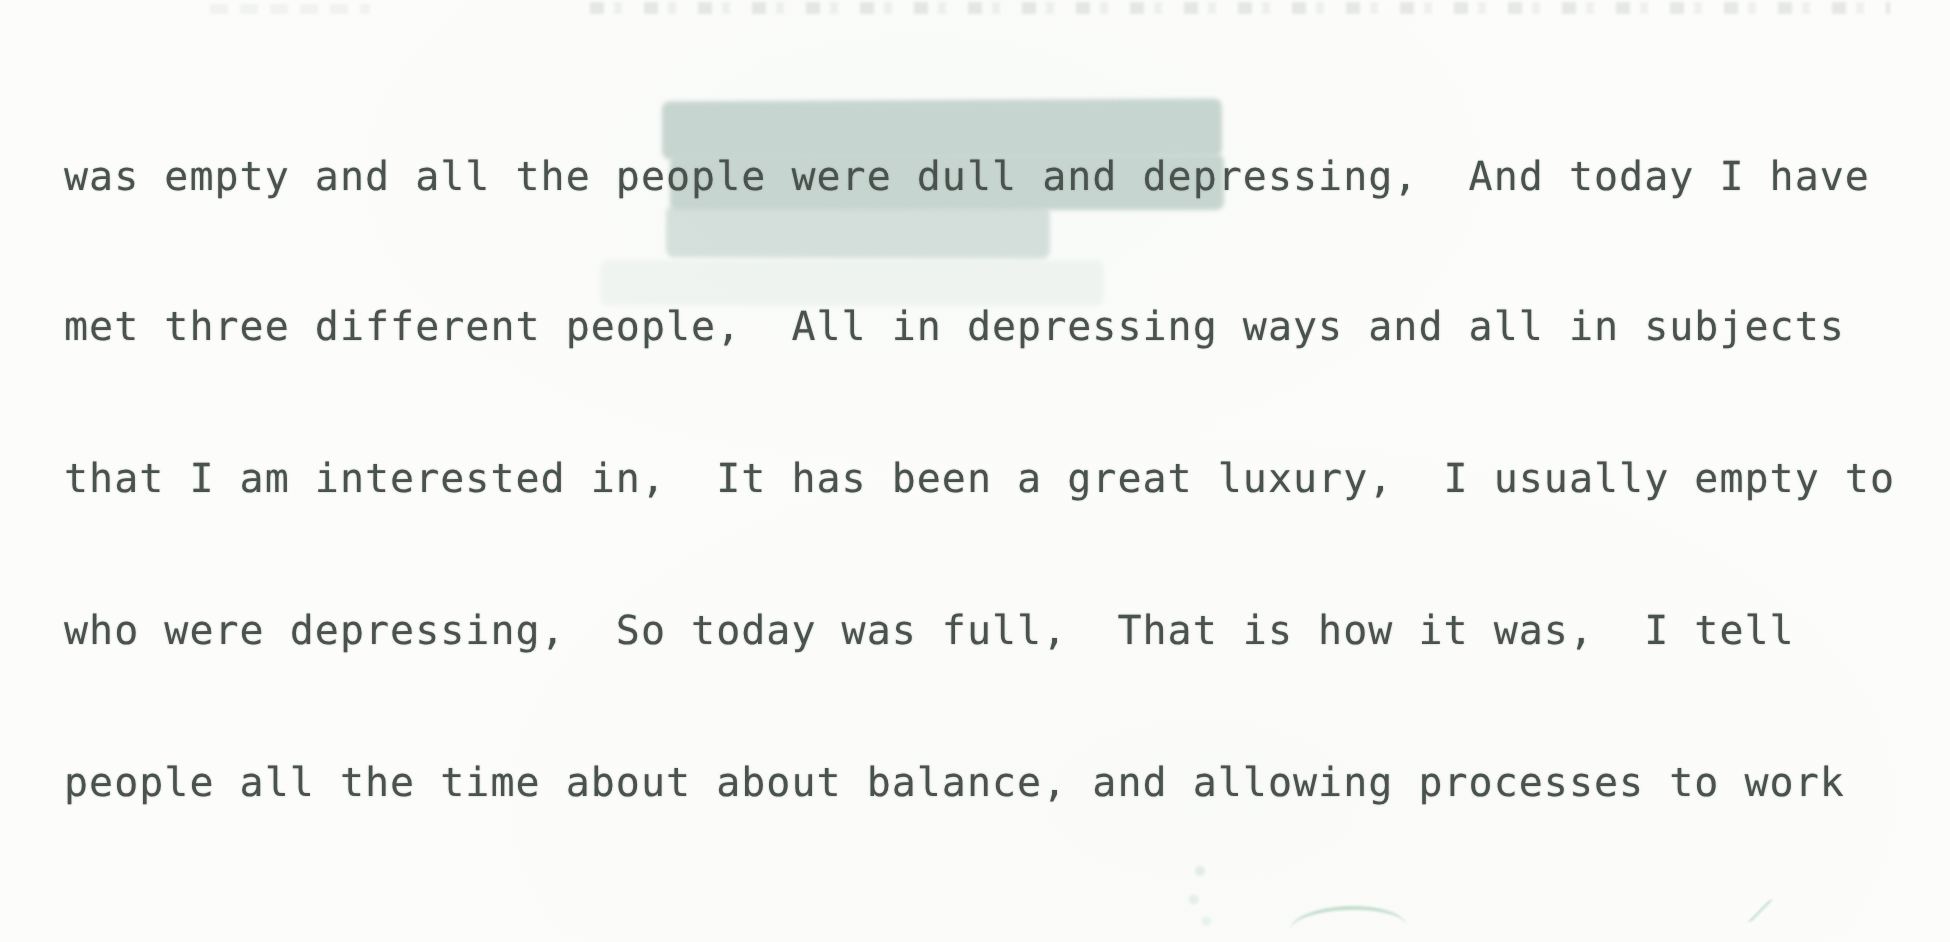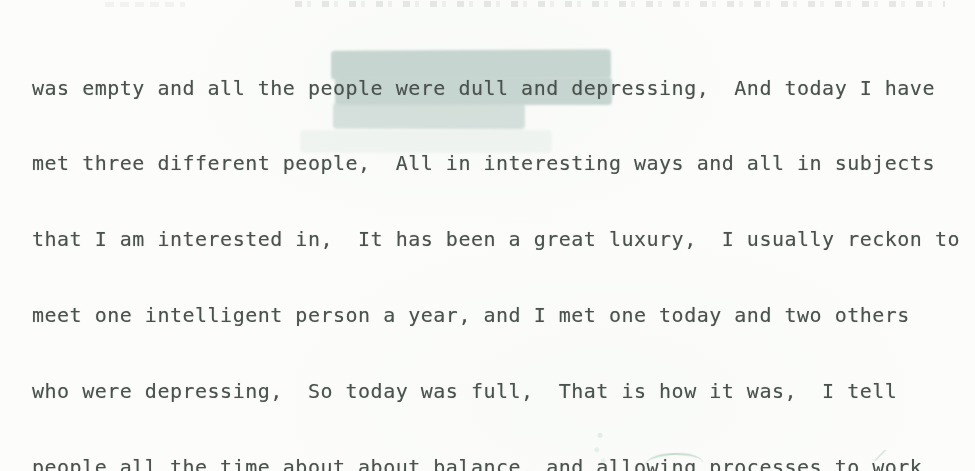"met three different people, All" div.line { text: interesting -> depressing }
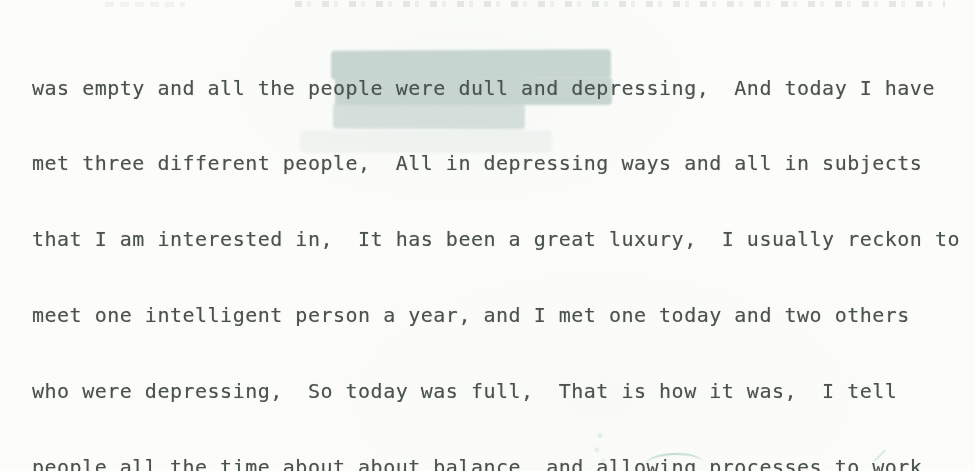"that I am interested in," div.line { text: reckon -> empty }
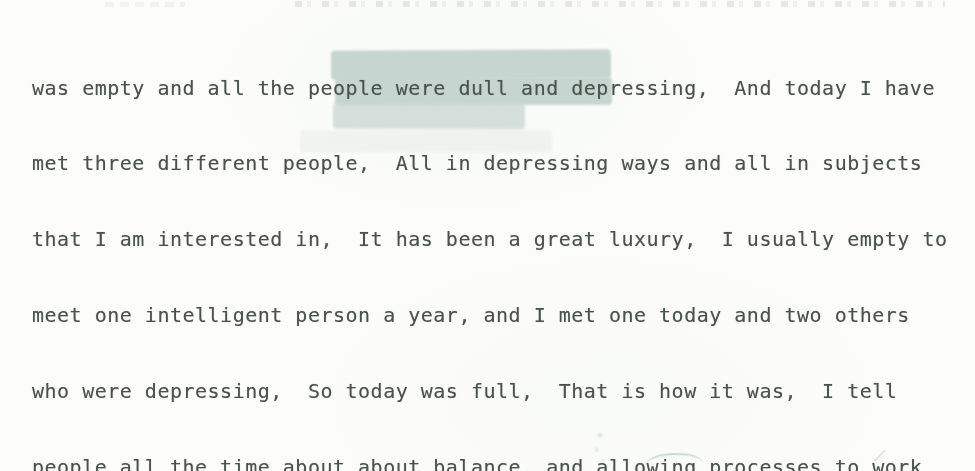"meet one intelligent person a" div.line { html: <div>meet one intelligent person a year, and I met one today and two others</div> -> none }
